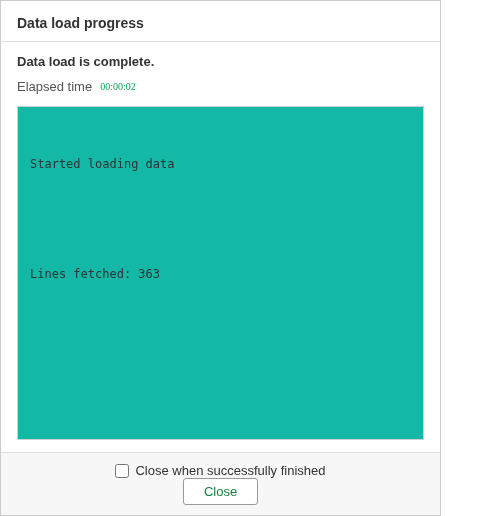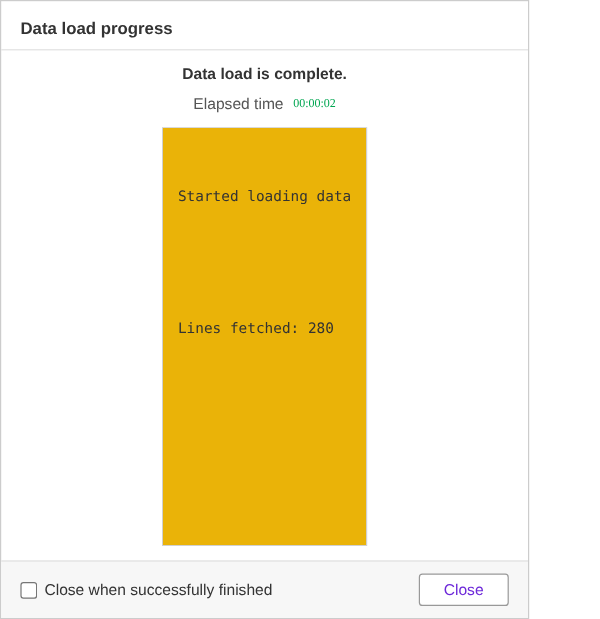"Data load is complete." .dialog-body { align-items: center -> none }
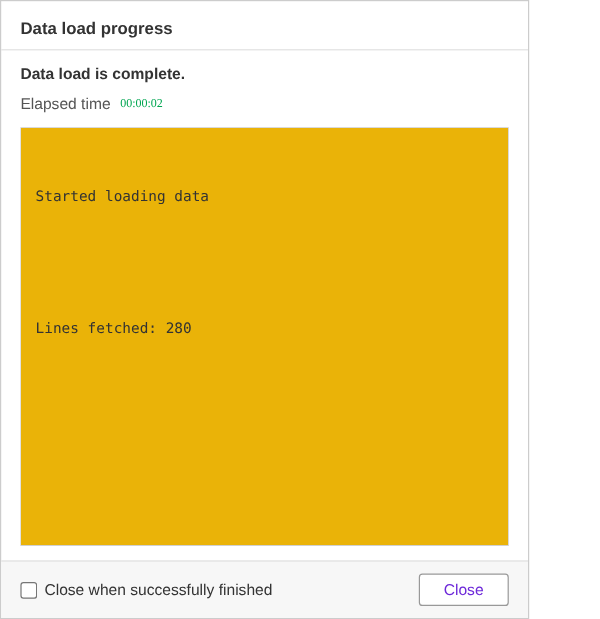"Started loading data" .log-container { background: #eab308 -> #14b8a6 }
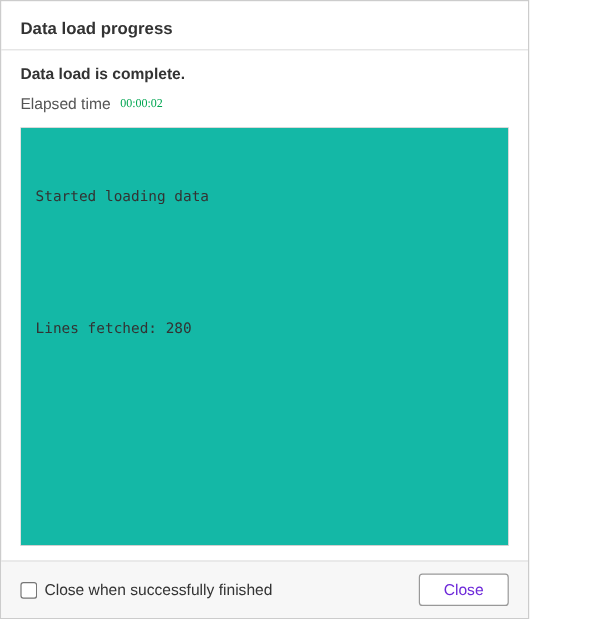"Lines fetched: 280" span.log-line { text: 280 -> 363 }
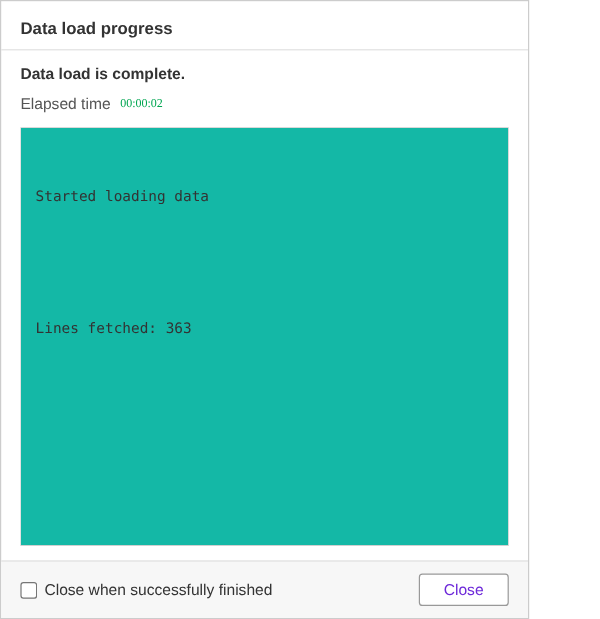"Close when successfully finished" .dialog-footer { flex-direction: none -> column }
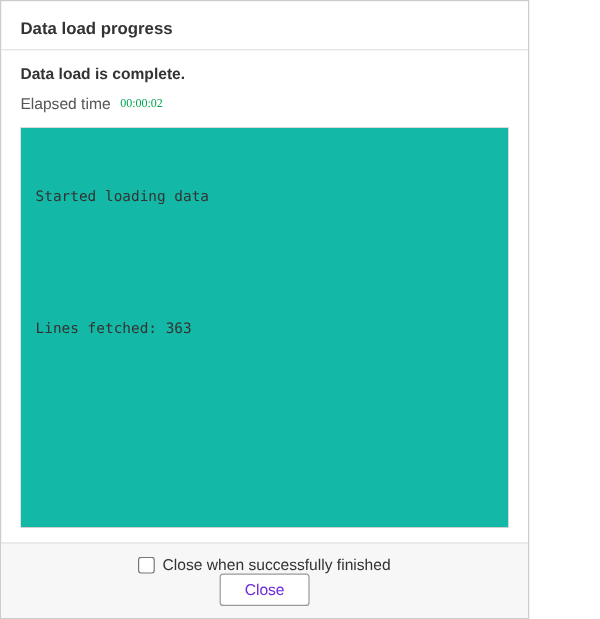"Close" .close-btn { color: #6d28d9 -> #15803d }
